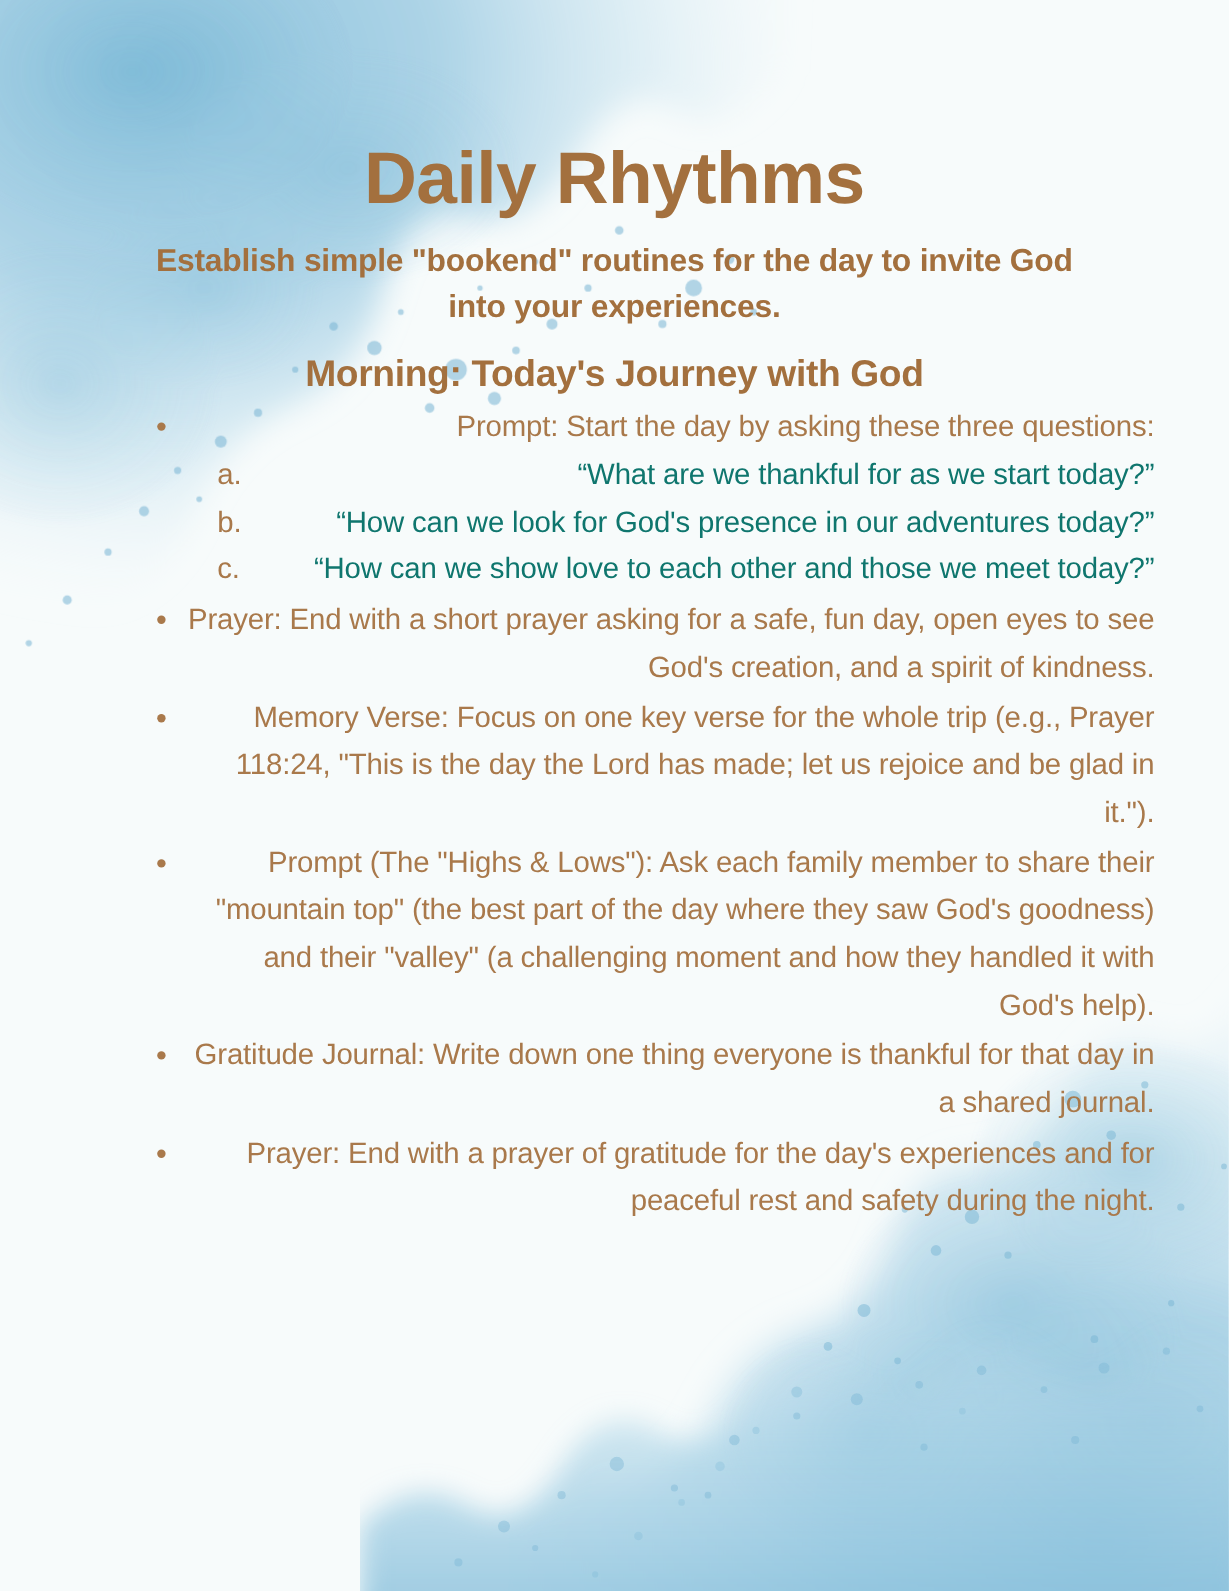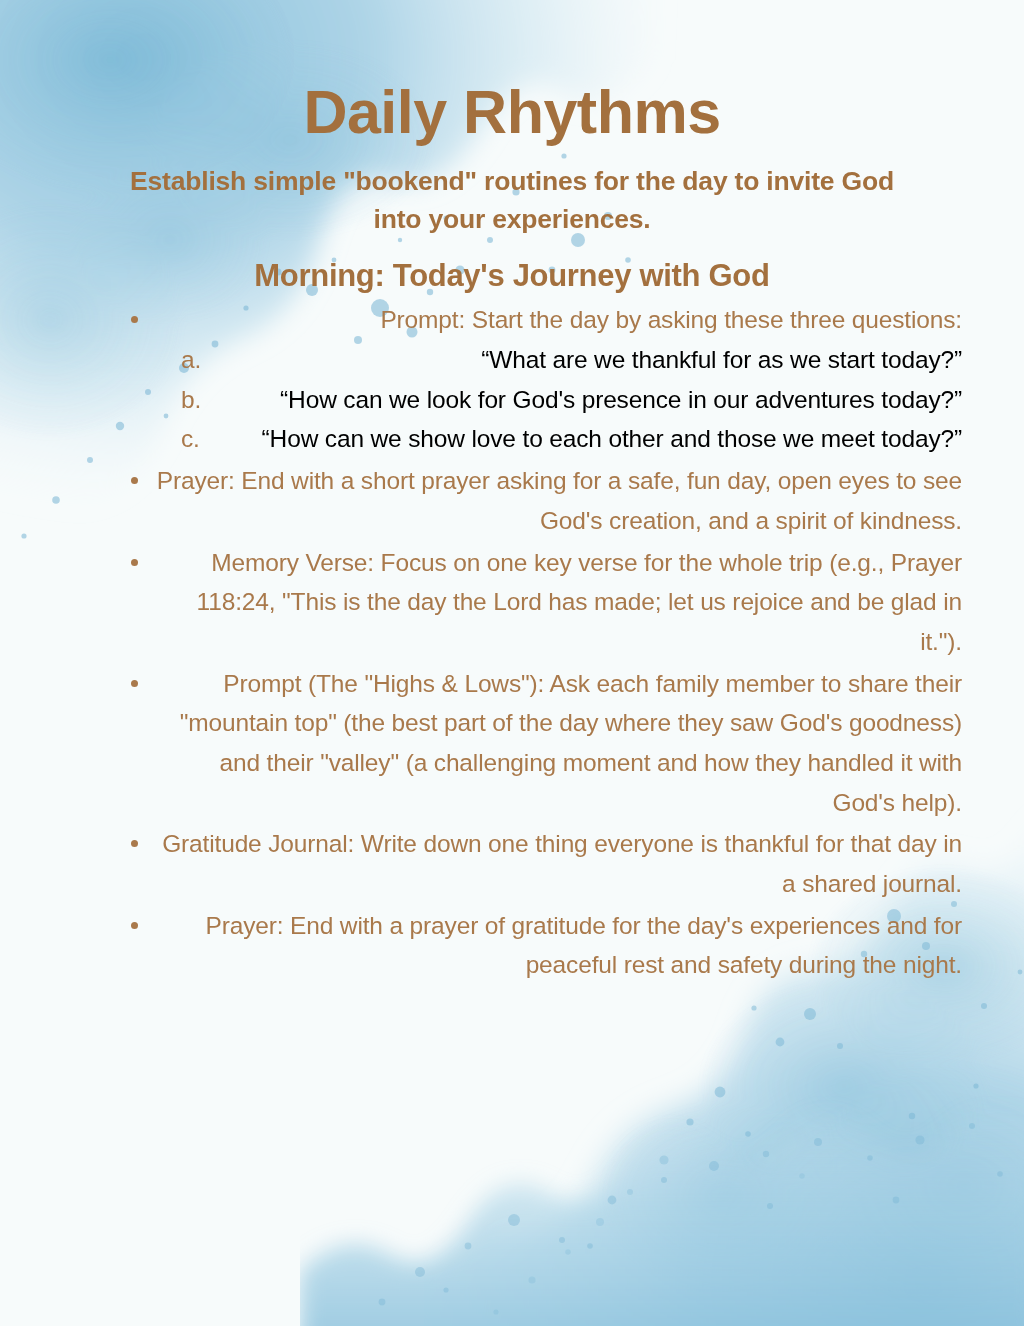"Daily Rhythms" .title { padding-top: 80px -> 116px }
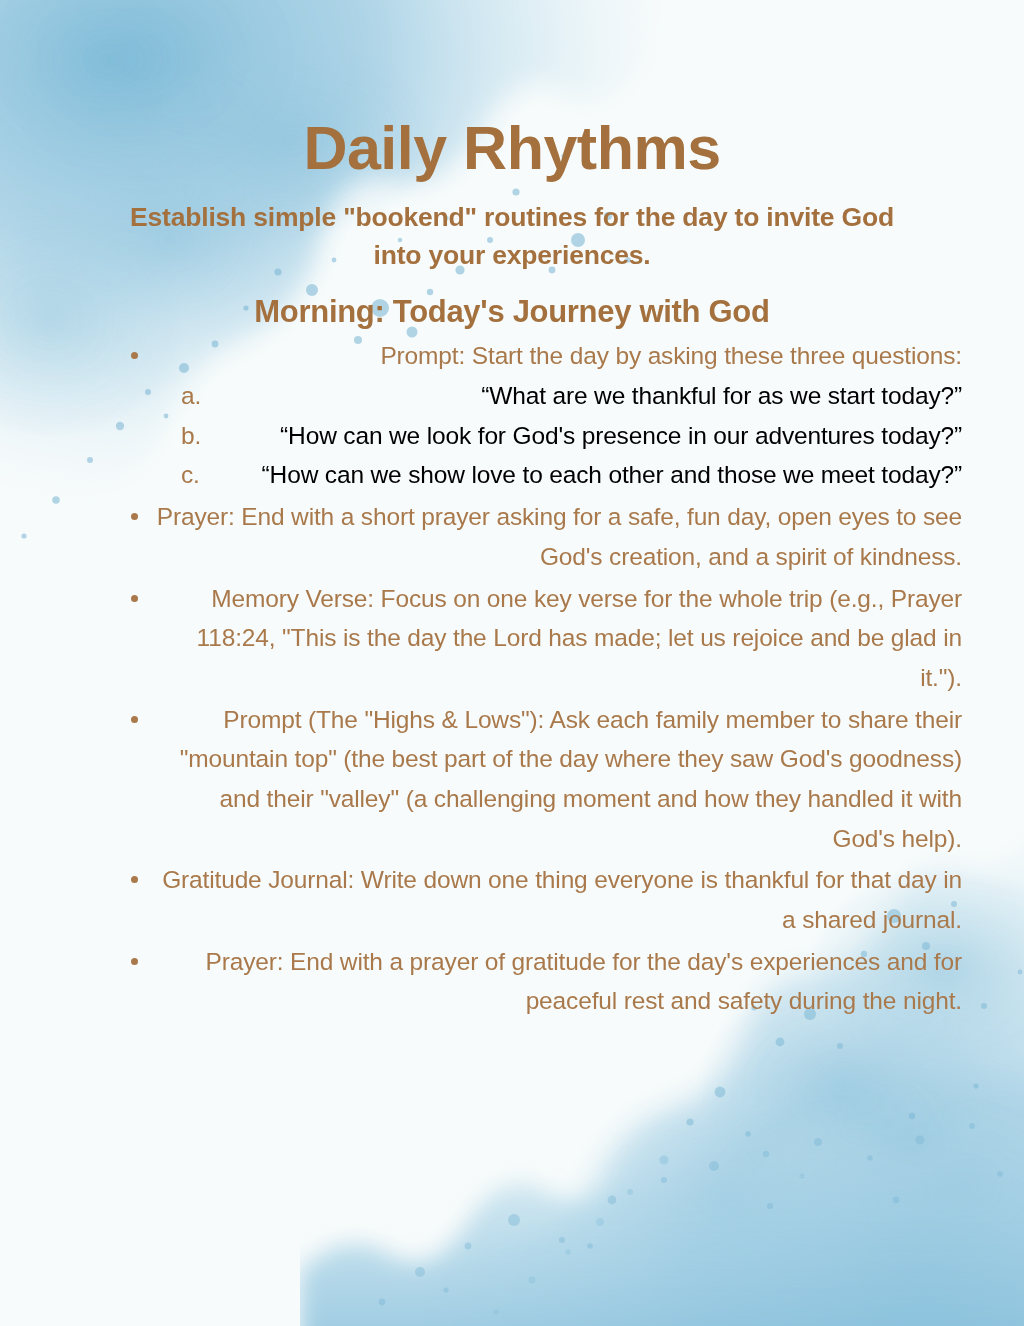"“What are we thankful for" ol.sublist > li { color: #000000 -> #0f766e }
